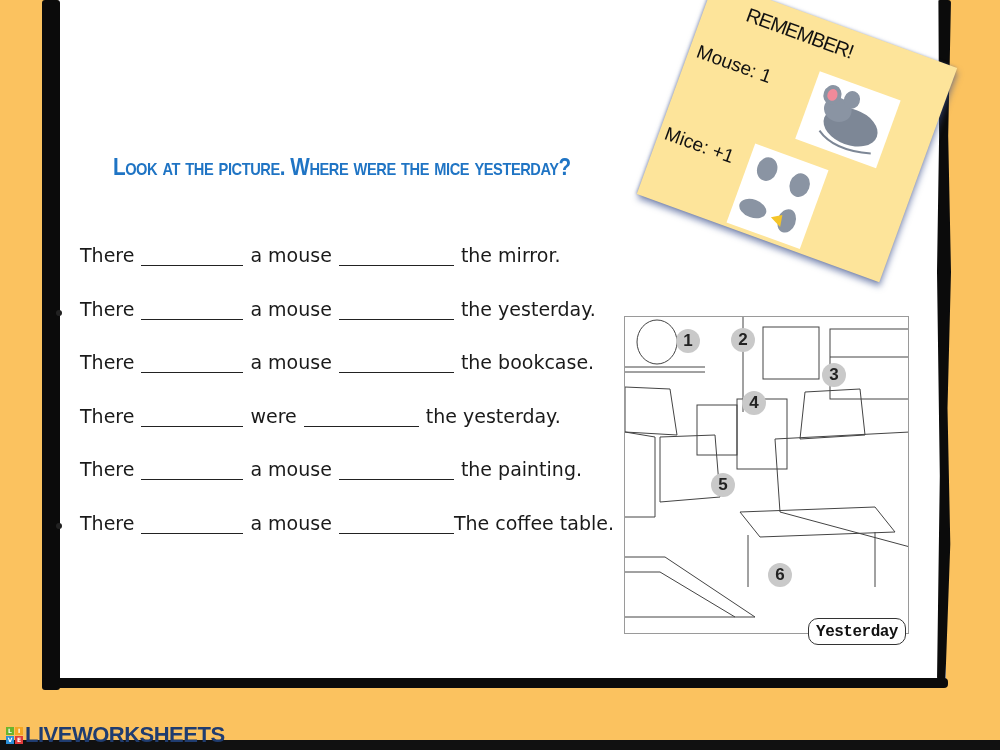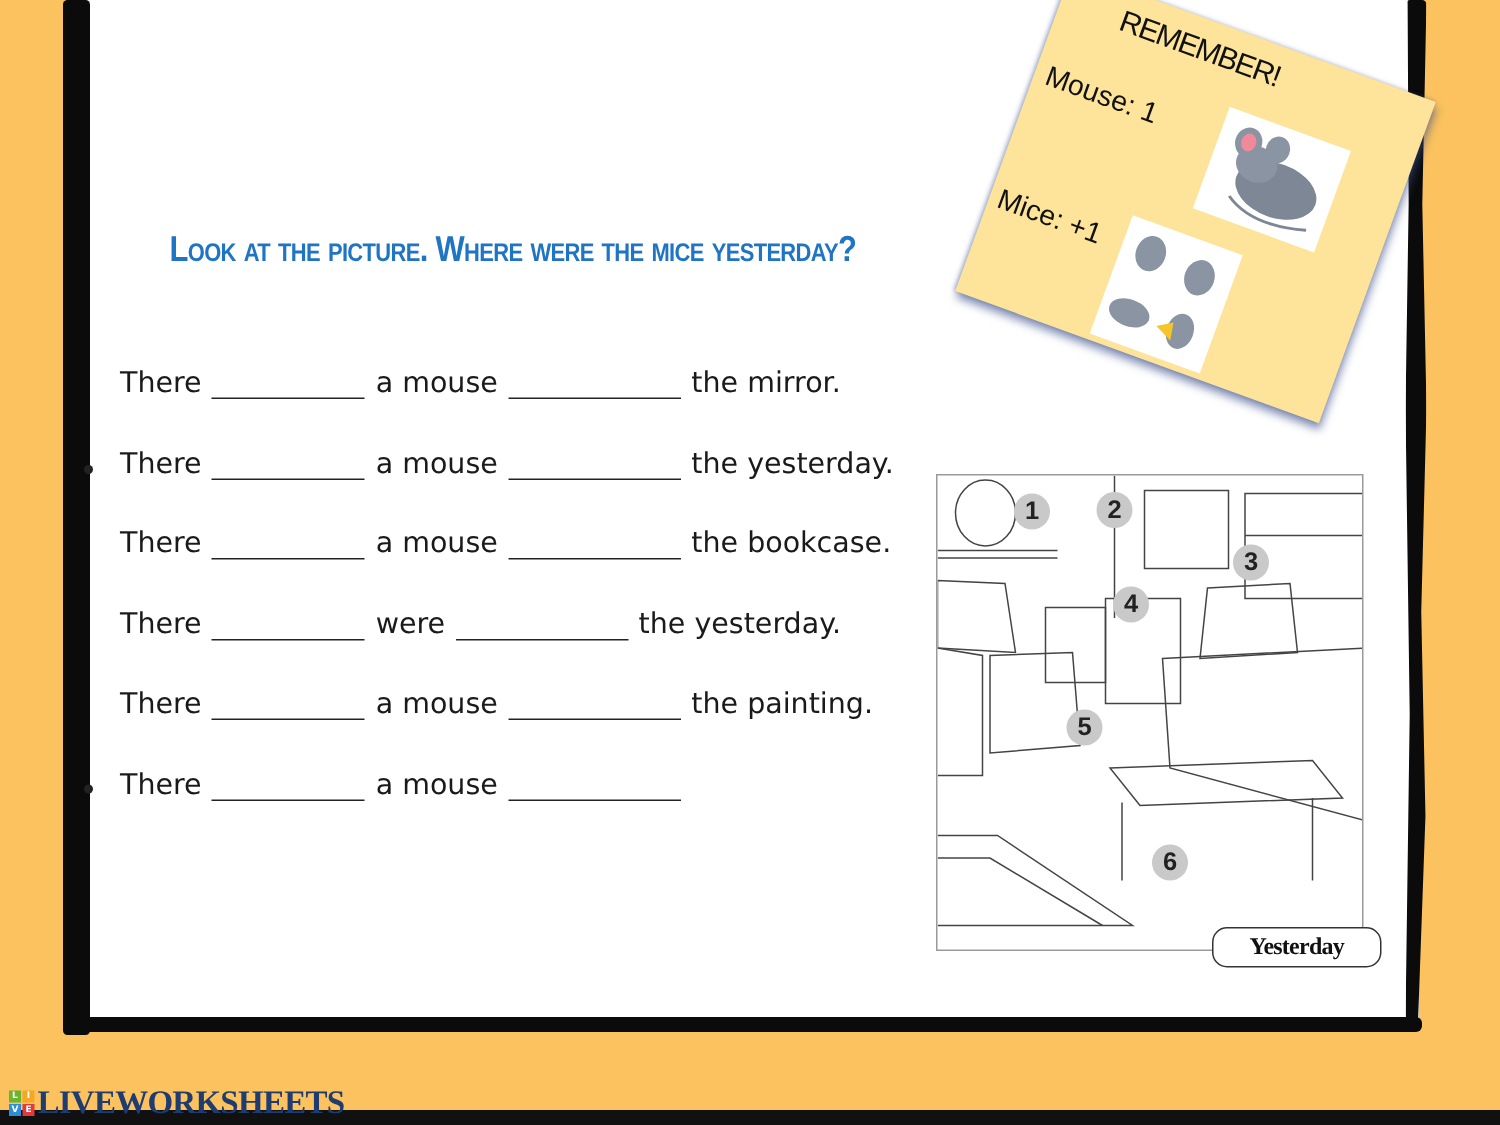"The coffee table." span { html: none -> <span>The coffee table.</span> }
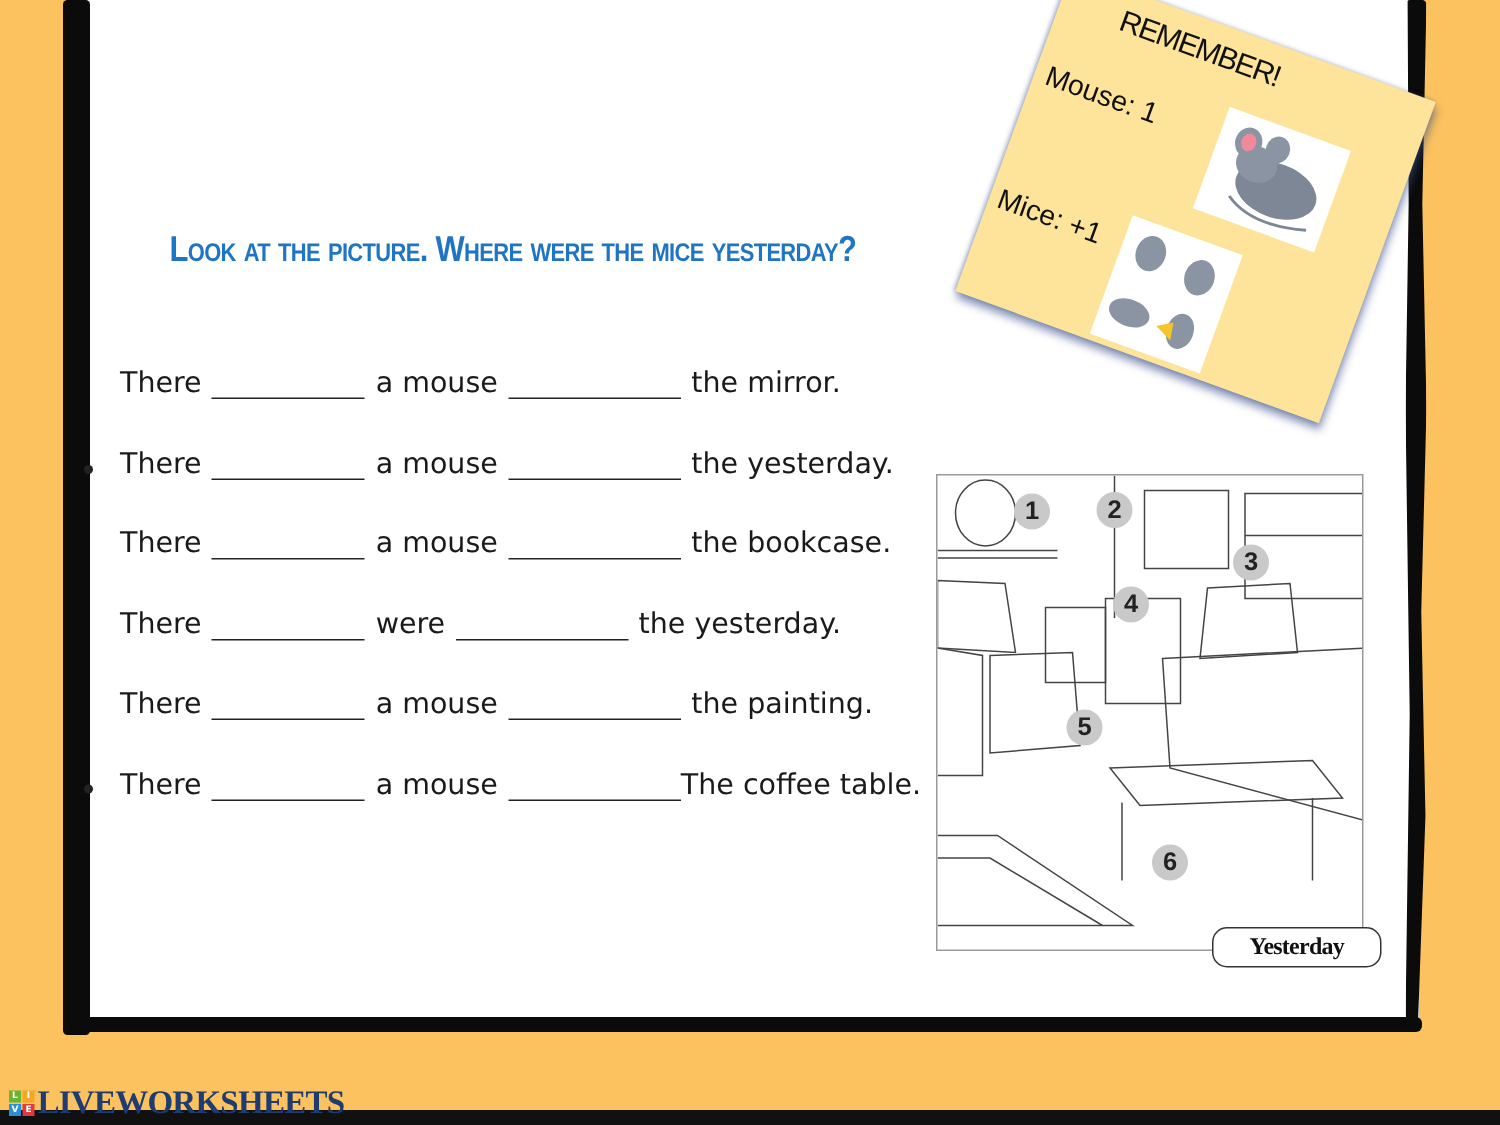"Yesterday" .yesterday { font-family: Liberation Serif, serif -> Liberation Mono, monospace; width: 113px -> 98px }
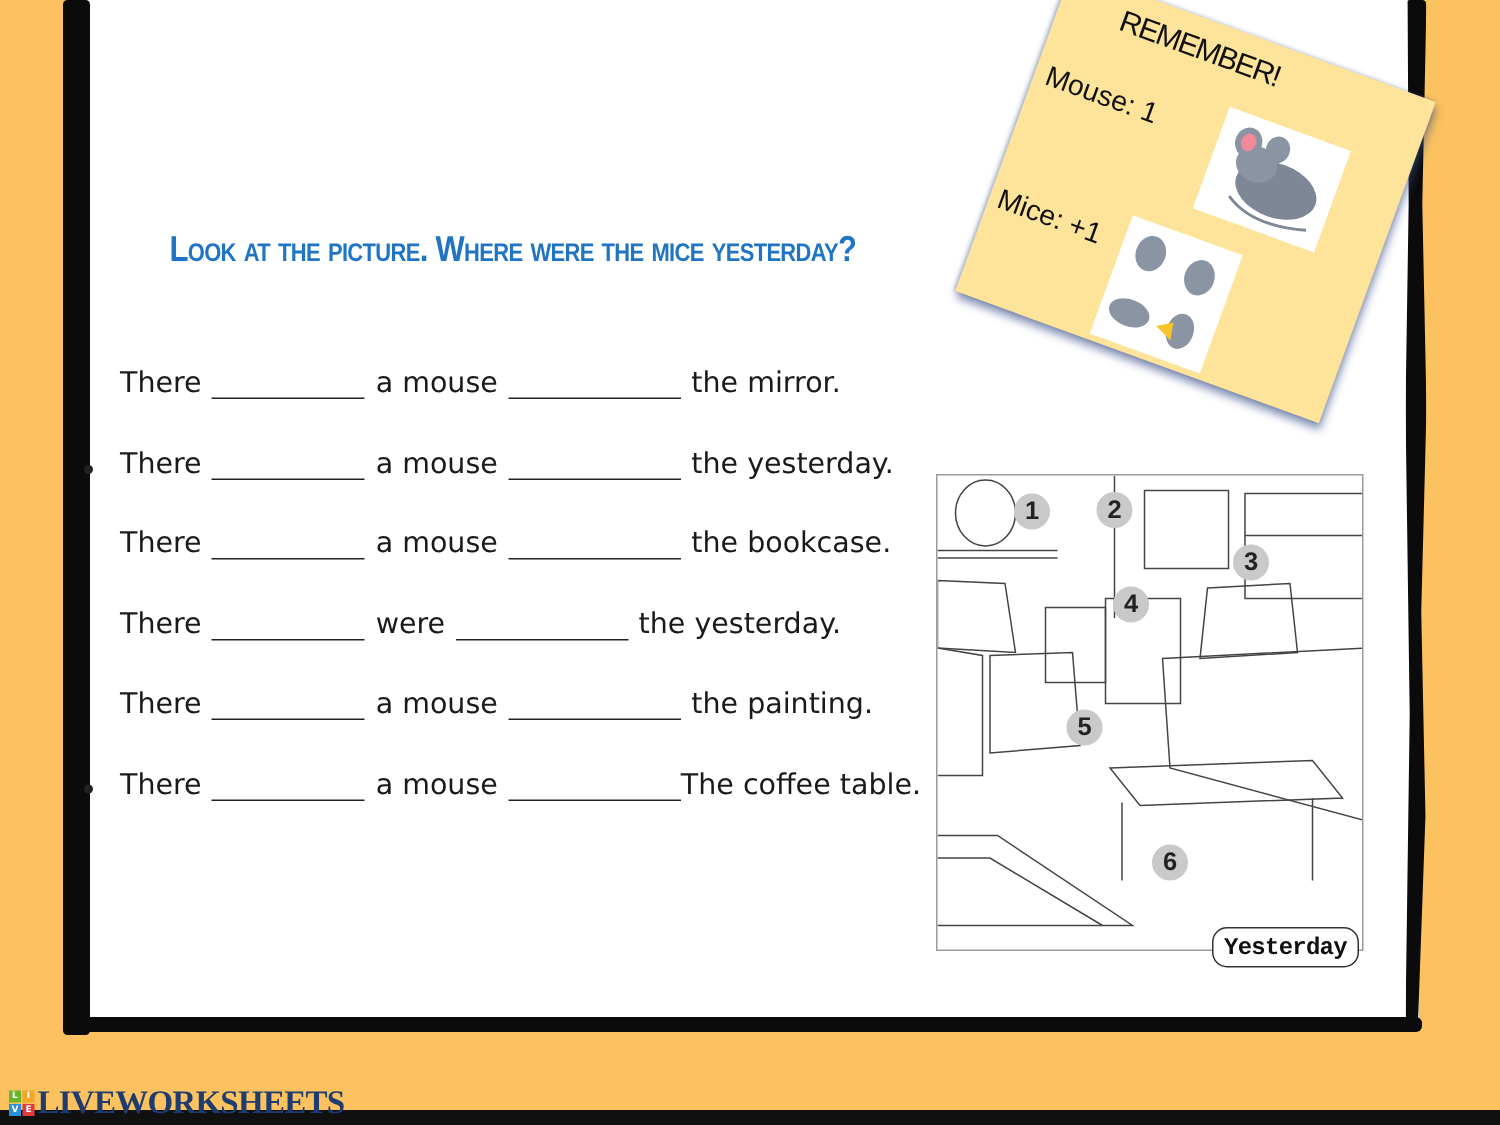"LIVEWORKSHEETS" .logo-text { font-family: Liberation Serif, serif -> Liberation Sans, sans-serif }
